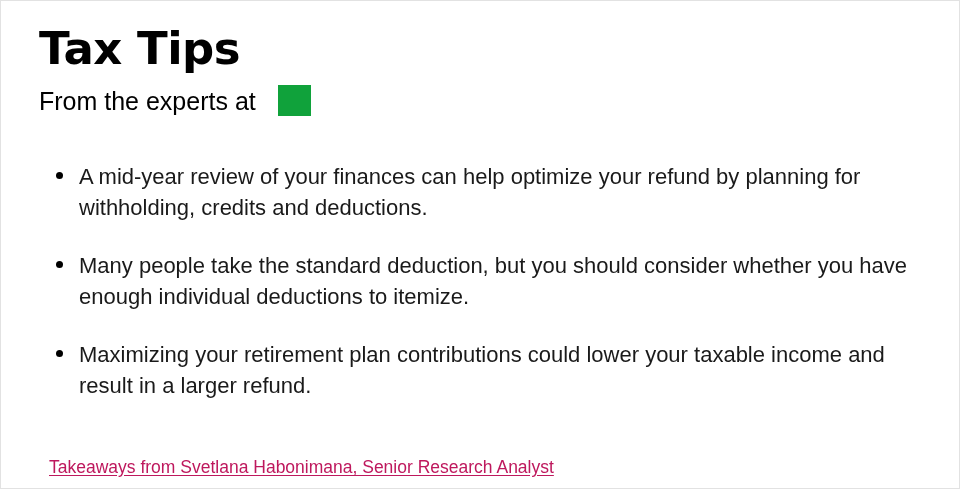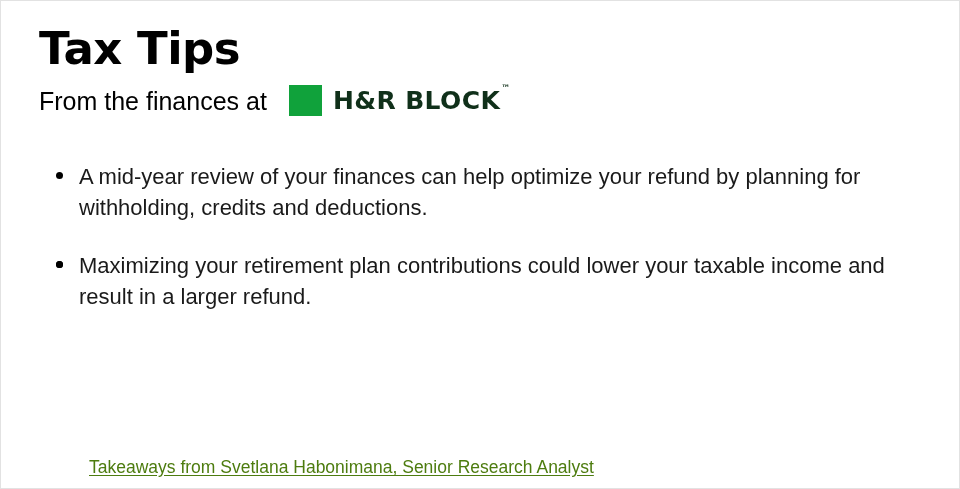"From the finances at" span.subtitle-text { text: finances -> experts }
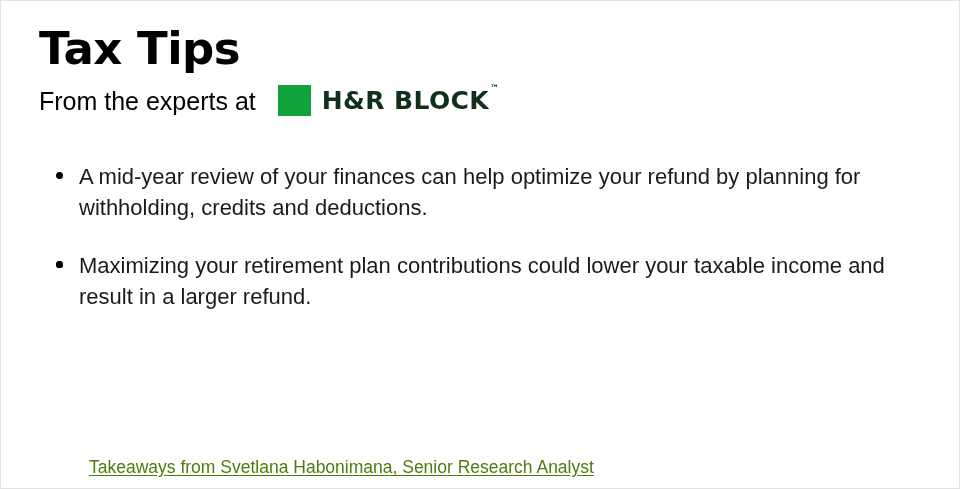"H&R BLOCK™" div.hrblock-wordmark { html: <div> <span>H&amp;R BLOCK</span><span>™</span> </div> -> none }
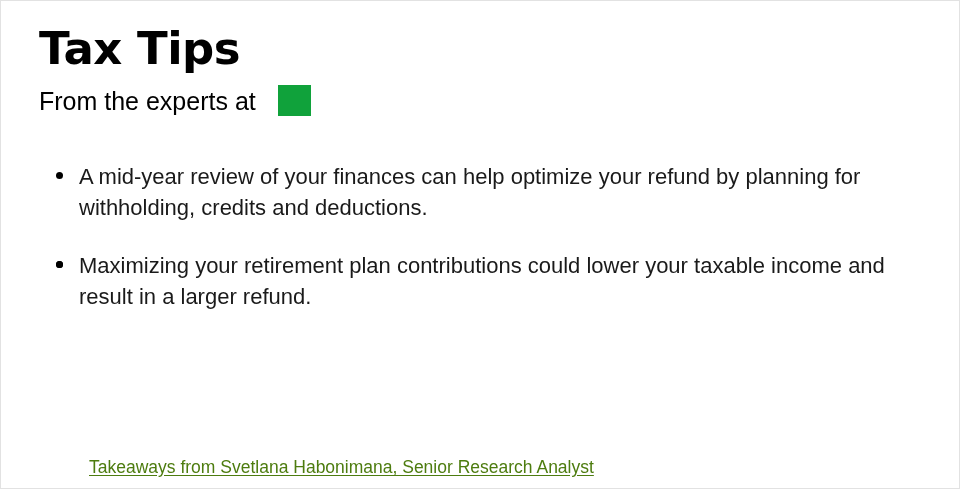"Many people take the standard" span { html: none -> <span>Many people take the standard deduction, but you should consider whether you have enough individual deductions to itemize.</span> }
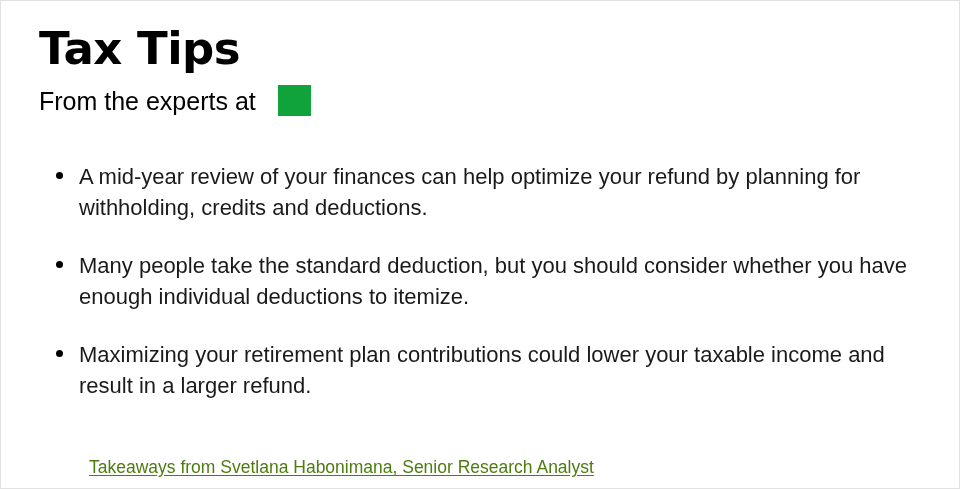"Takeaways from Svetlana Habonimana," .footer { color: #4d7c0f -> #be185d; margin-left: 40px -> none }
